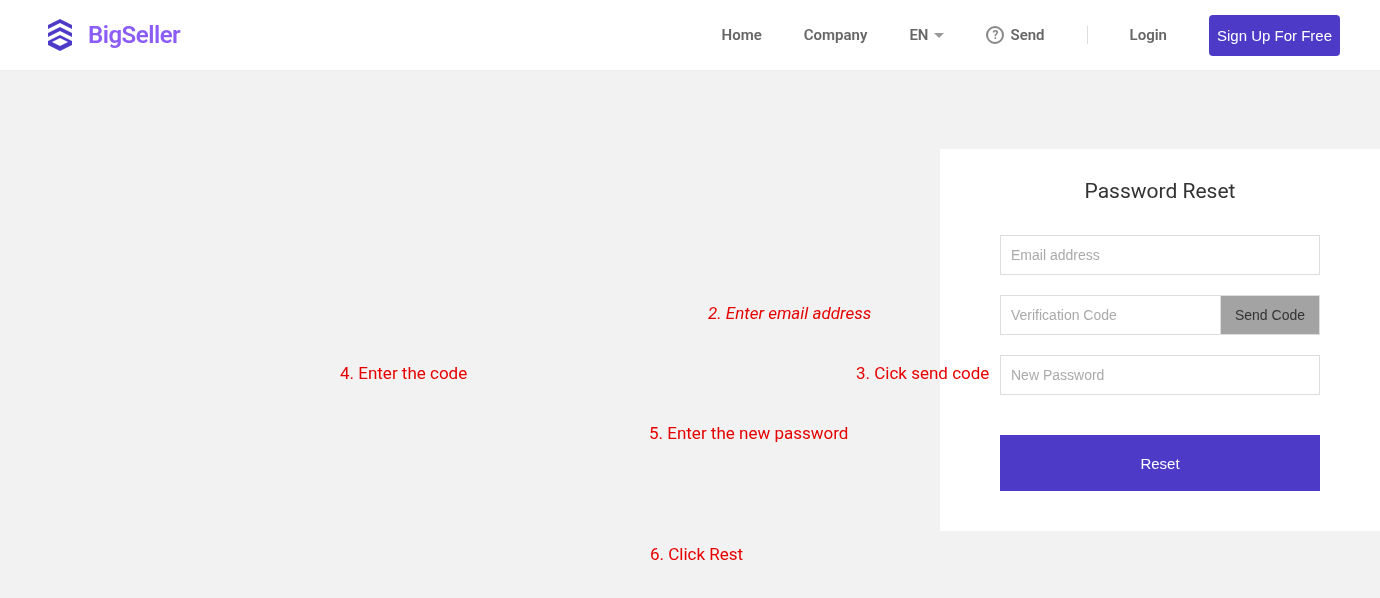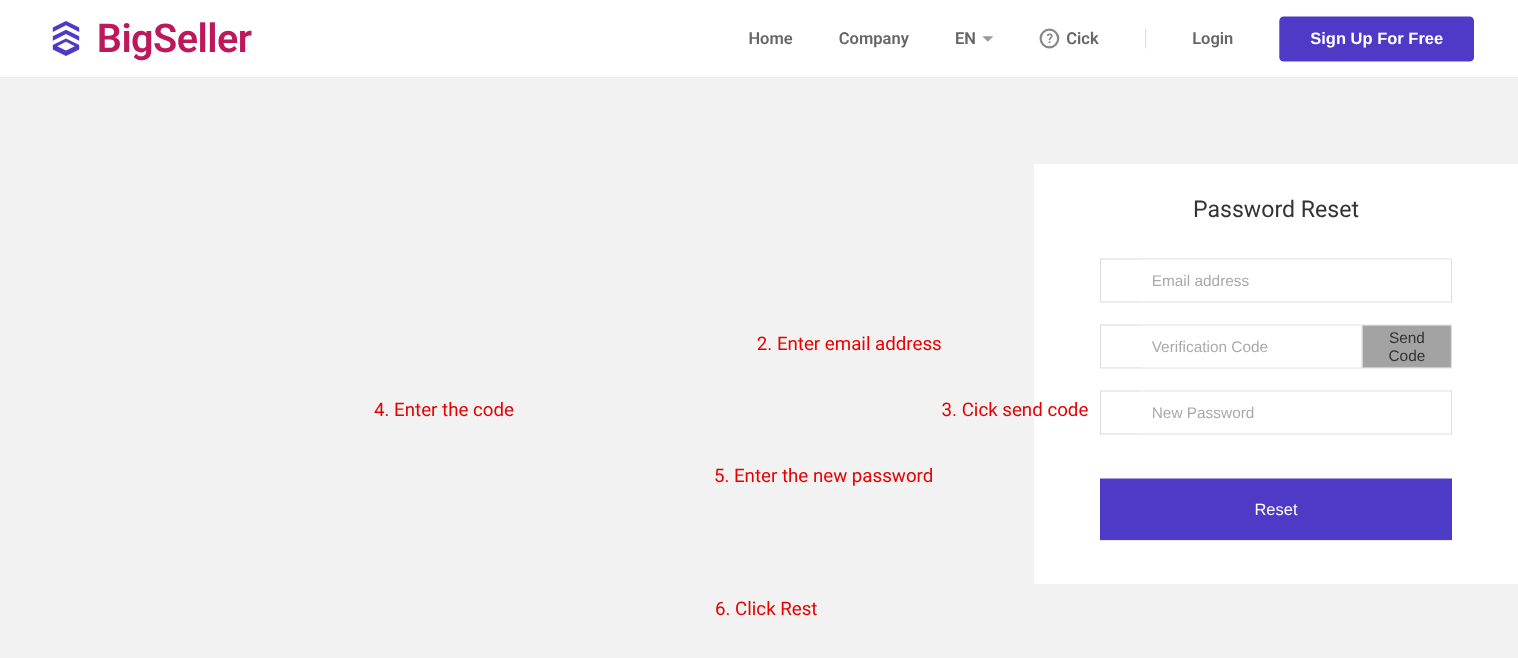"BigSeller" .logo-text { color: #be185d -> #8b5cf6; font-size: 36px -> 24px }
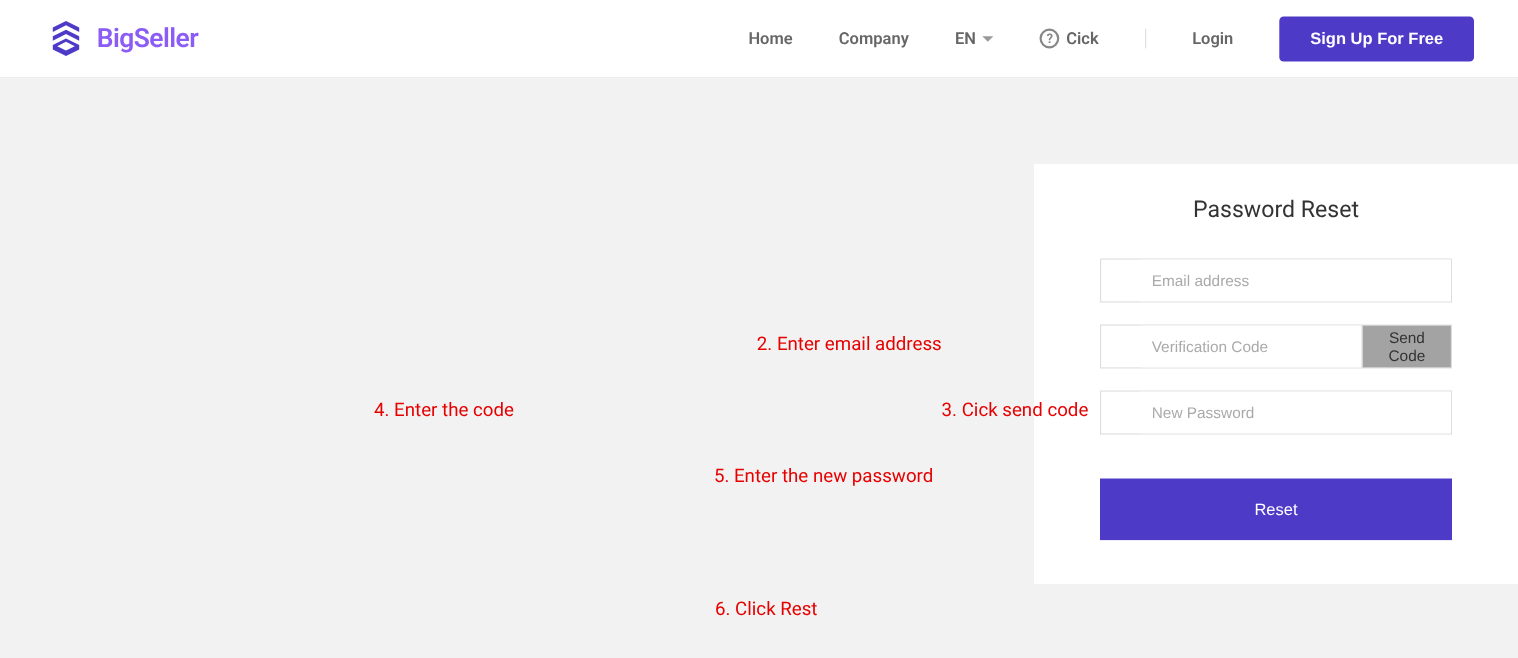"Cick" span { text: Cick -> Send }
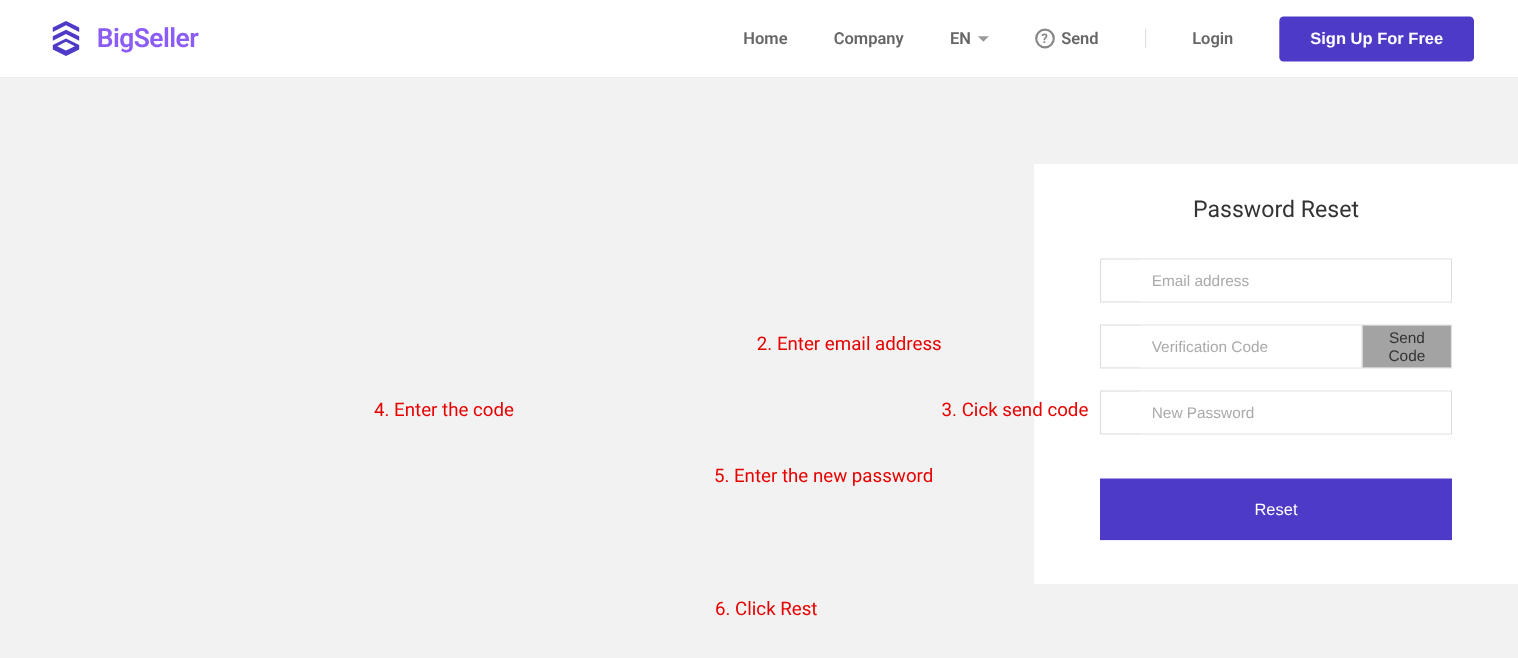"Sign Up For Free" .signup-btn { font-weight: 700 -> 400; padding: 12px 28px -> 12px 8px }
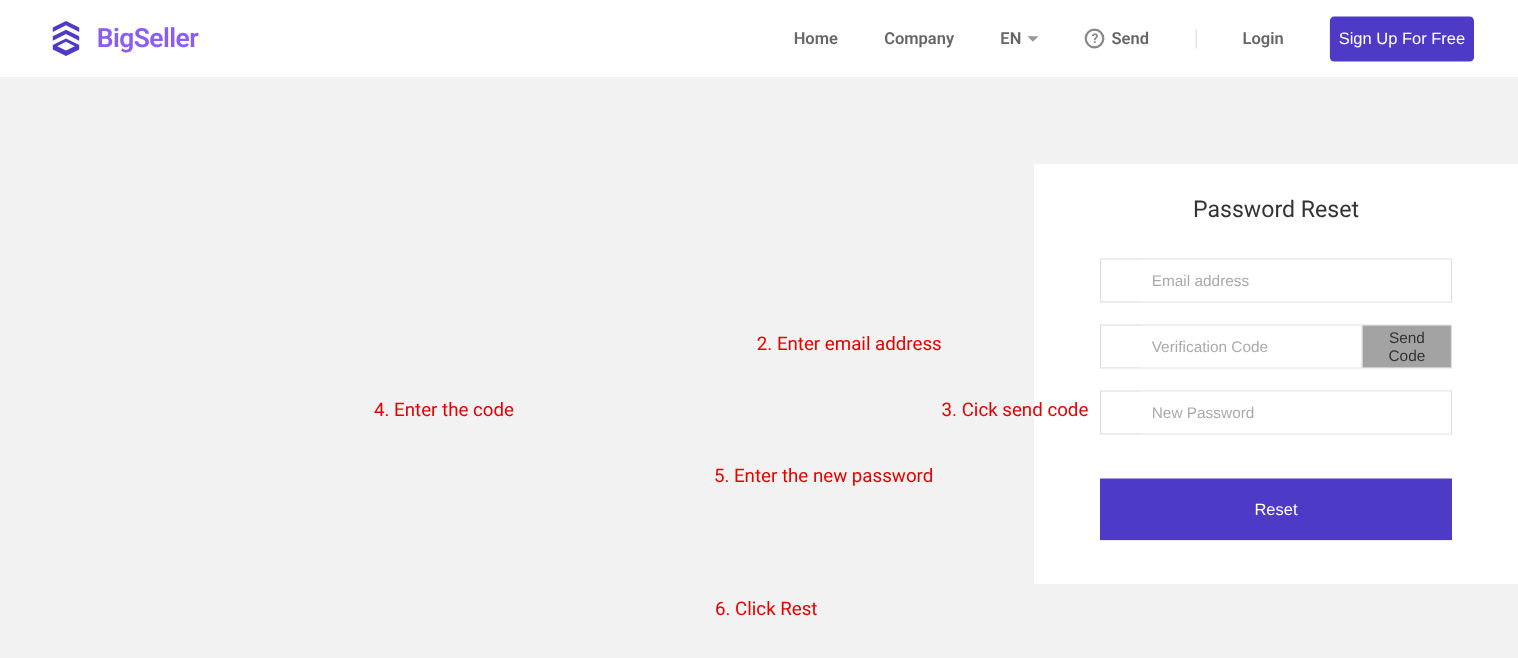"Email address" .input-wrap { padding-left: 36px -> none }
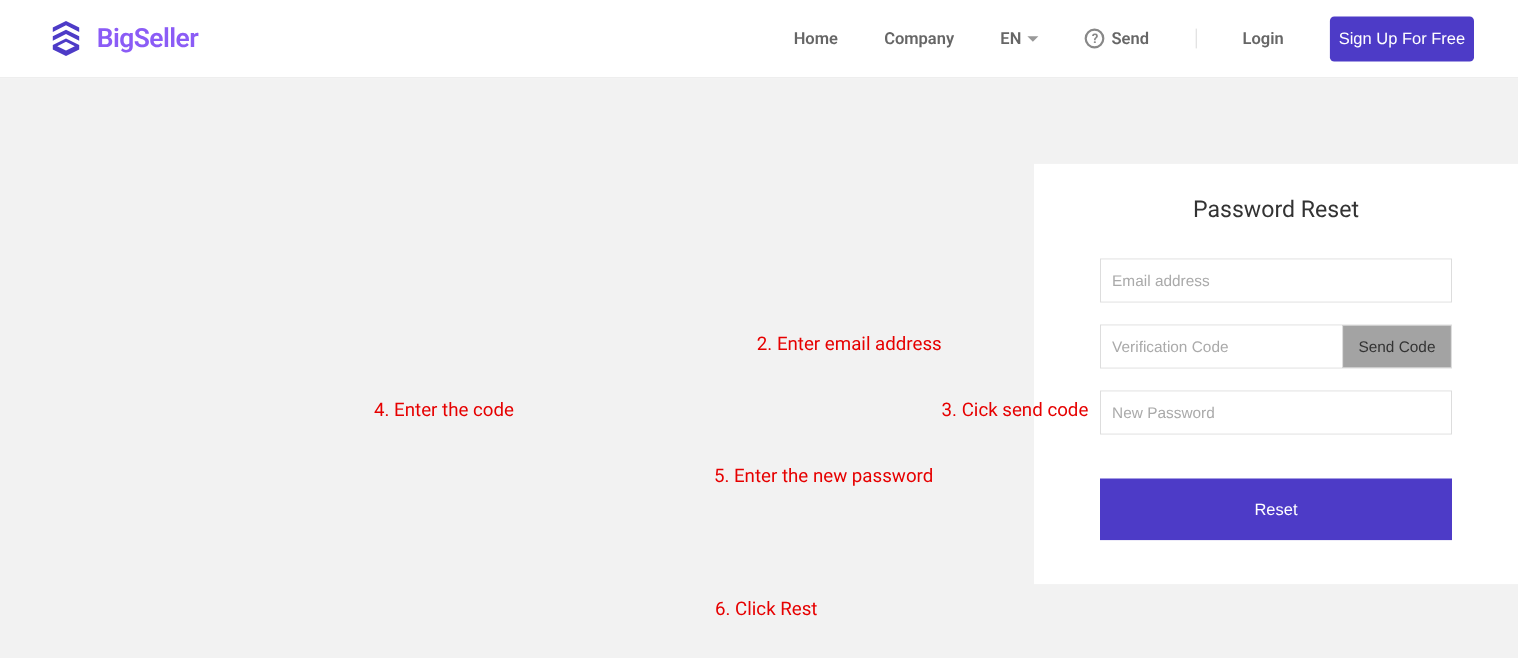"2. Enter email address" .ann-2 { font-style: none -> italic; left: 688px -> 708px }
